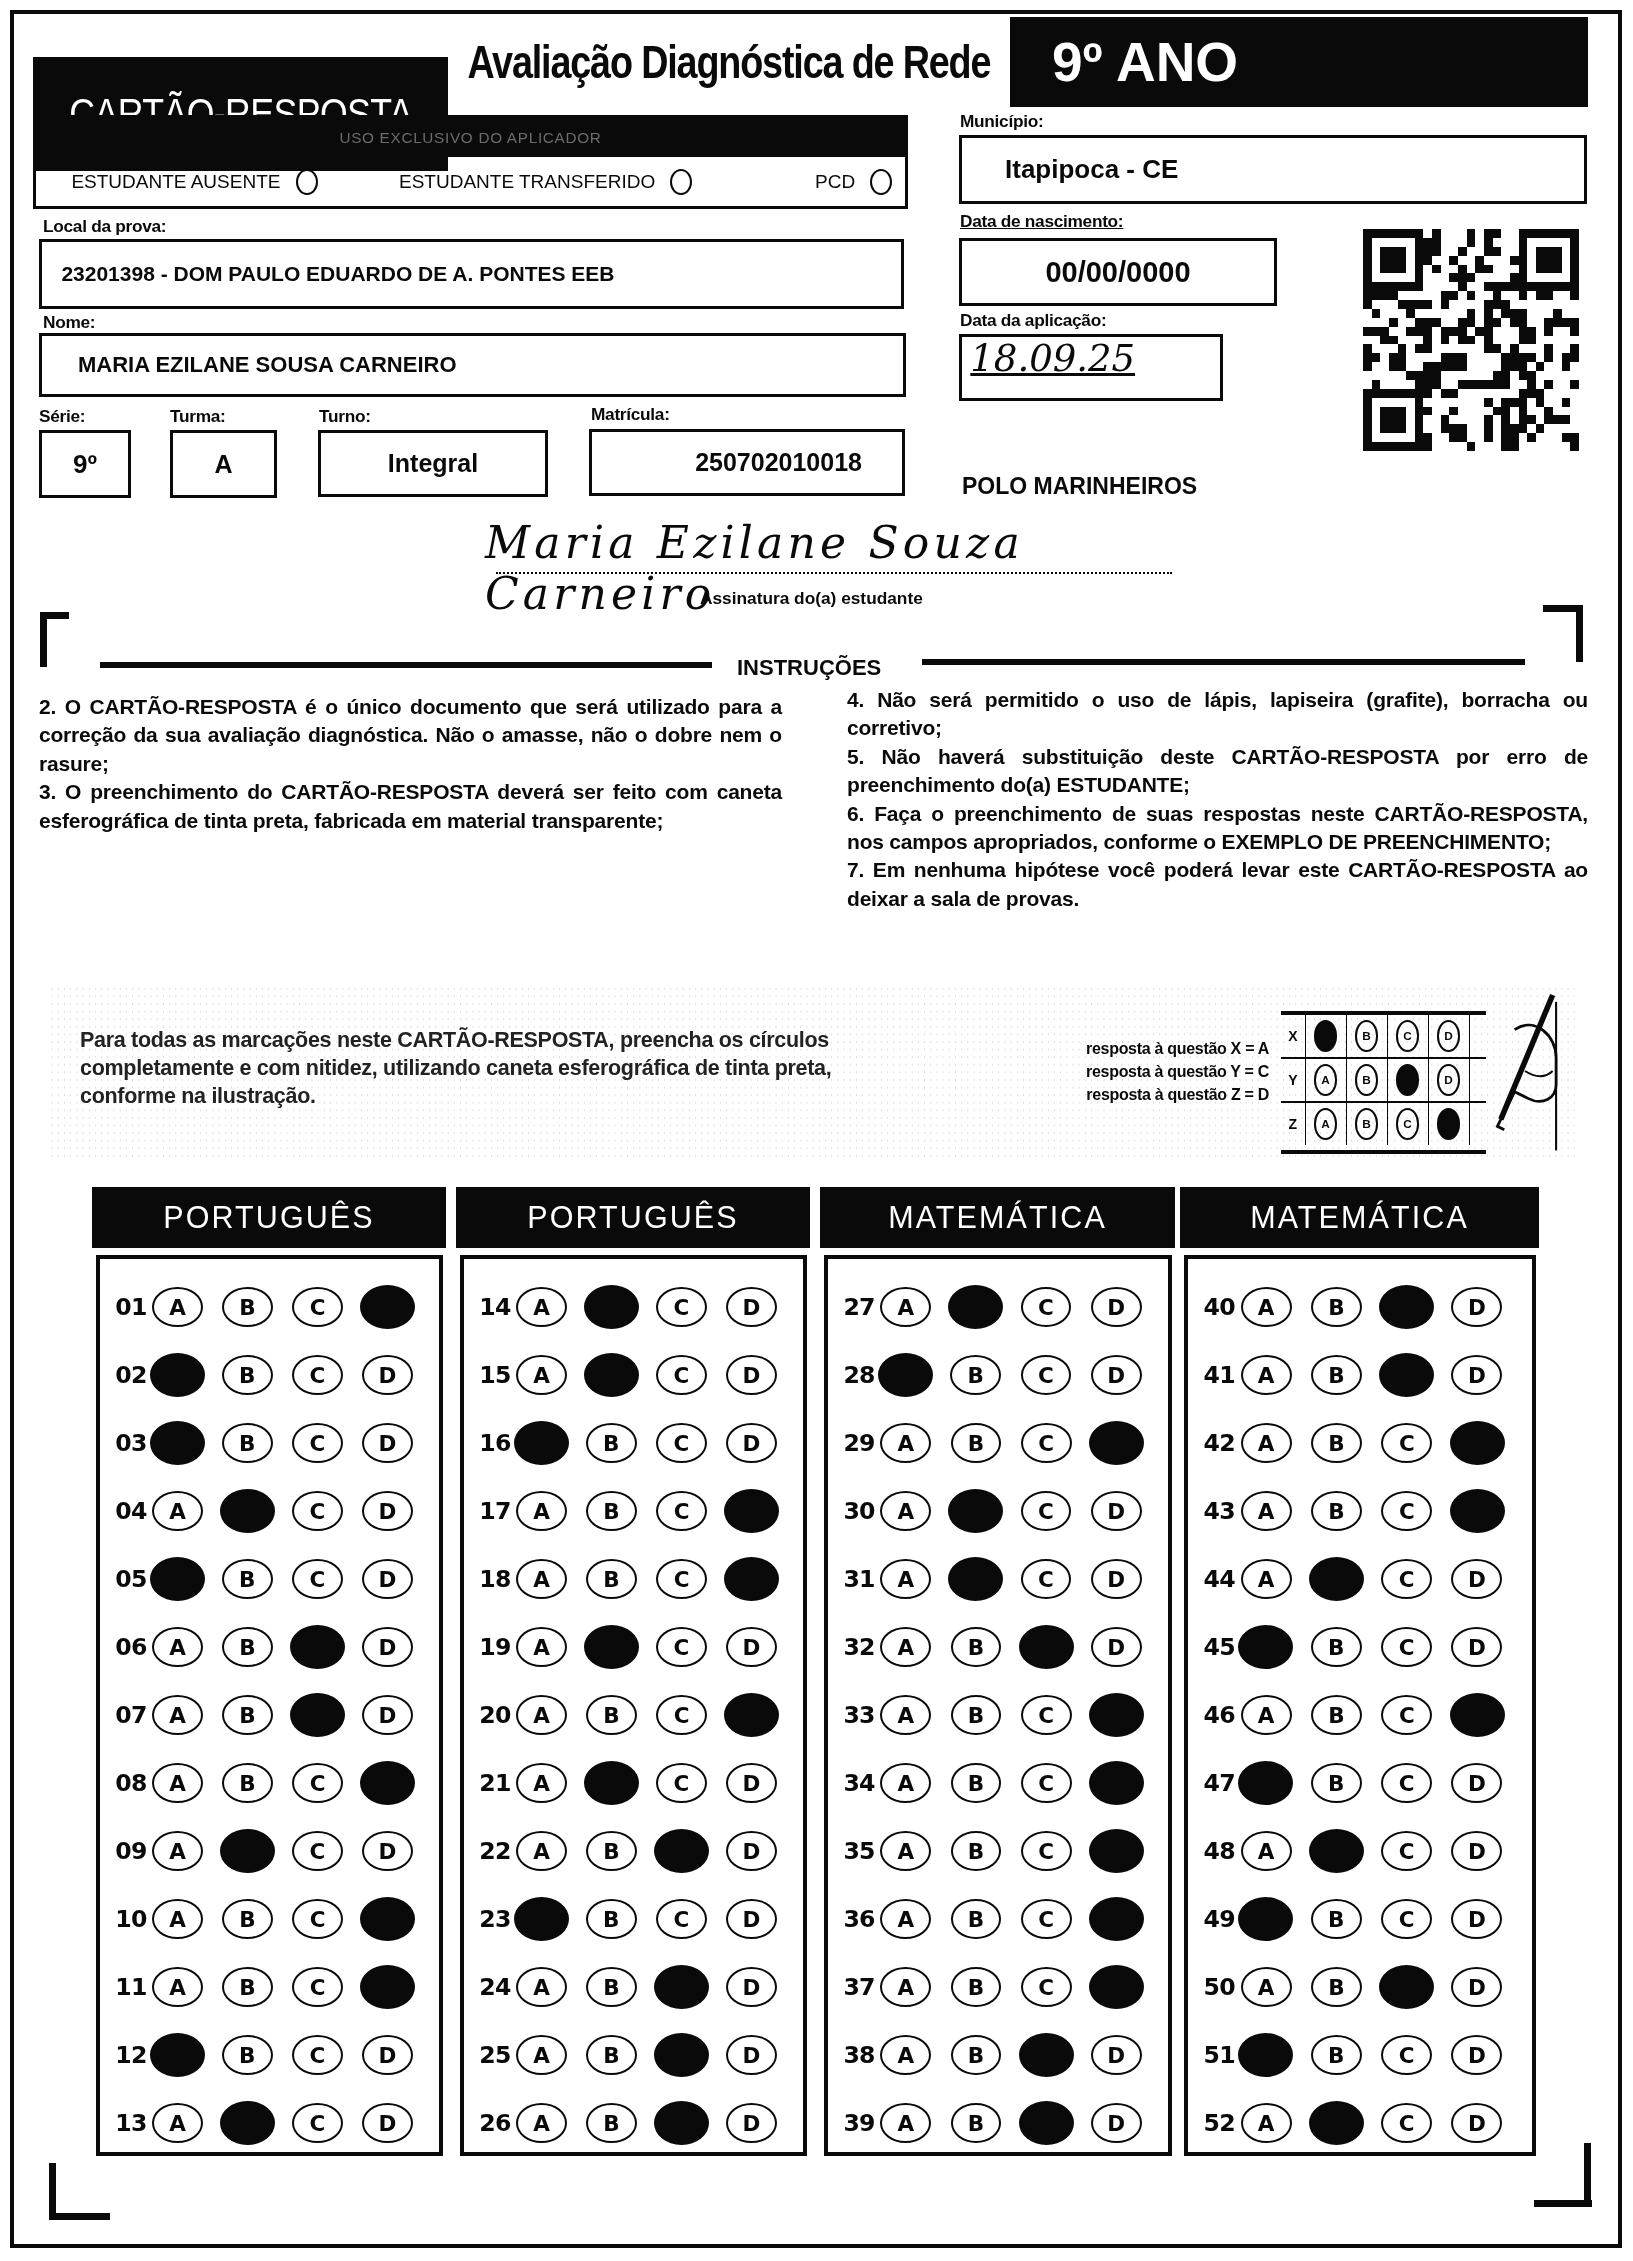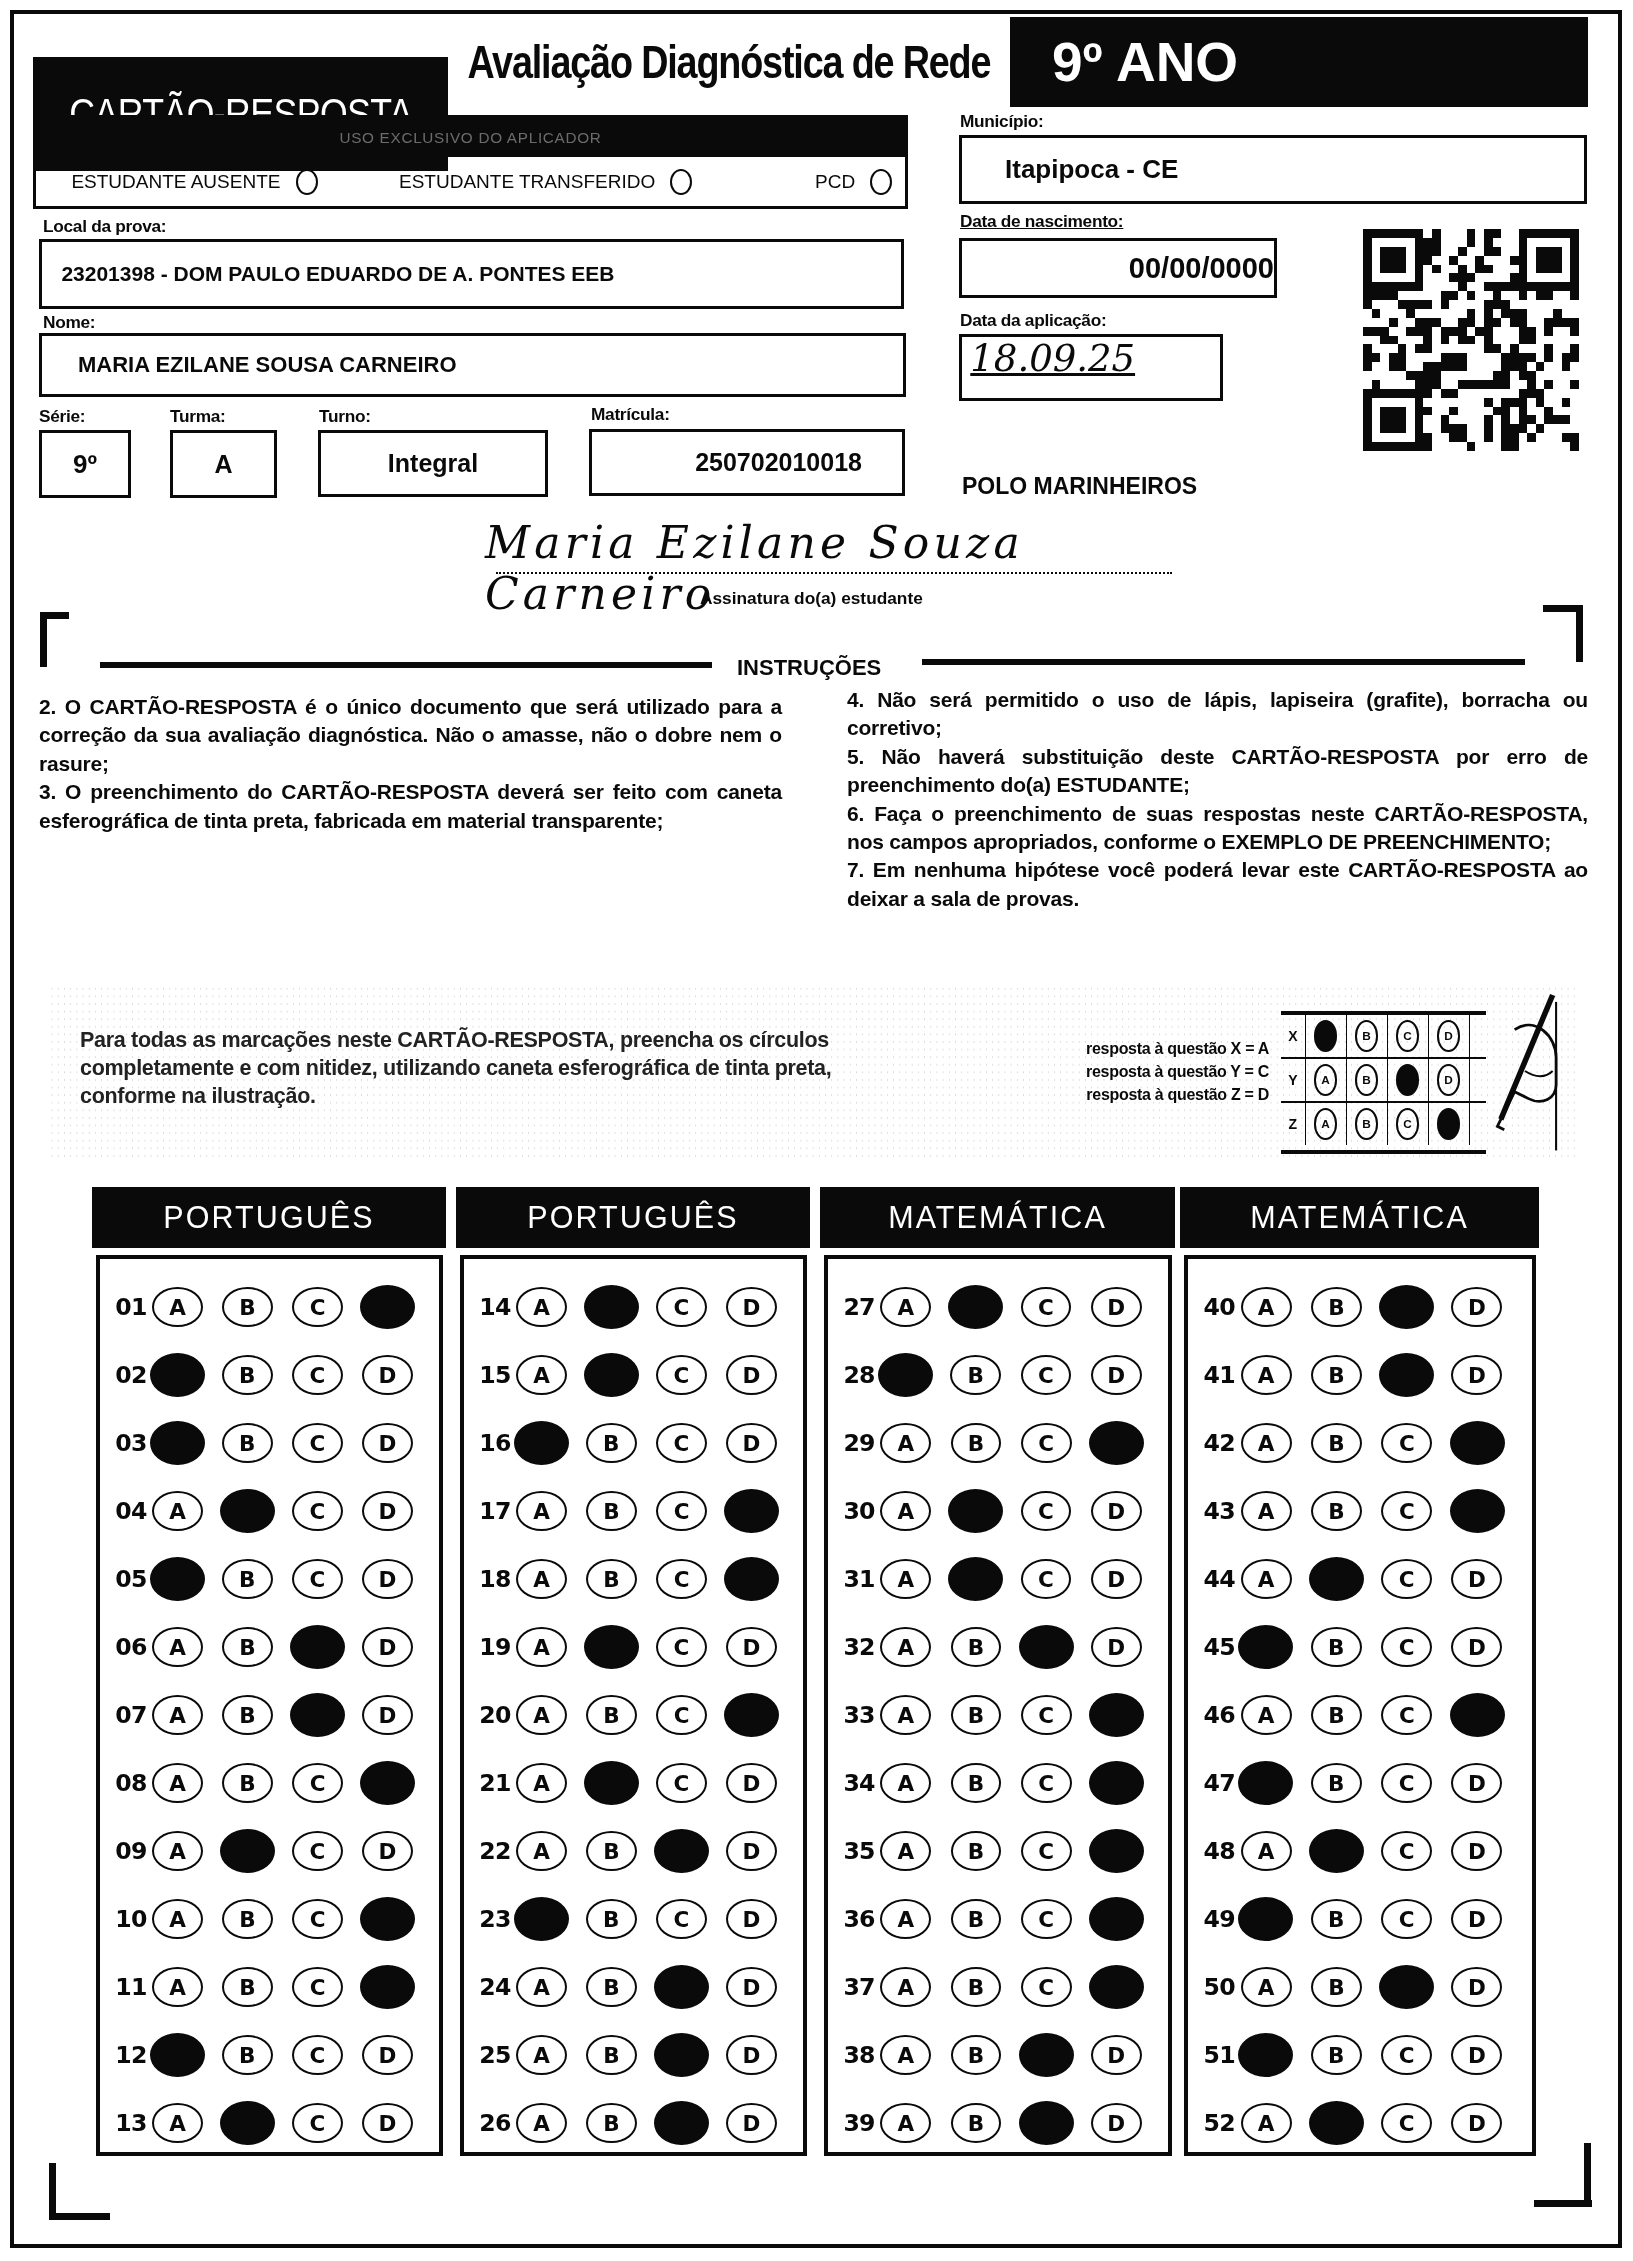"00/00/0000" div.abs { height: 60px -> 68px; justify-content: flex-end -> center }
